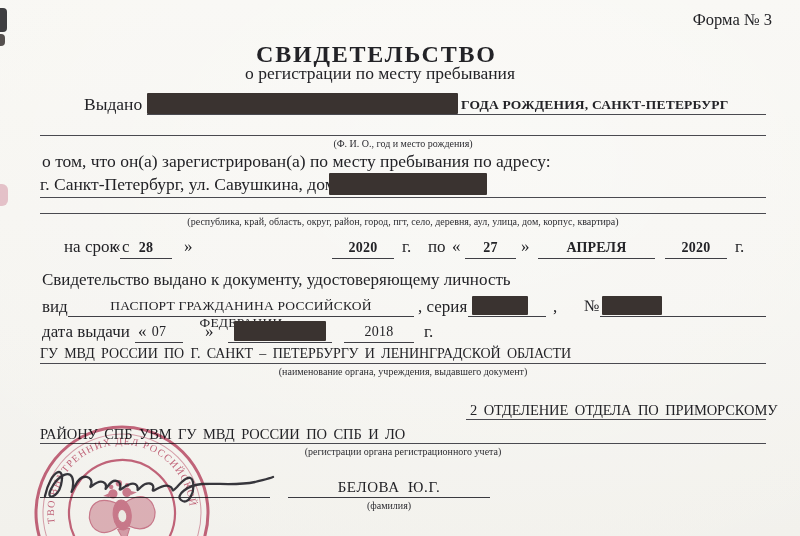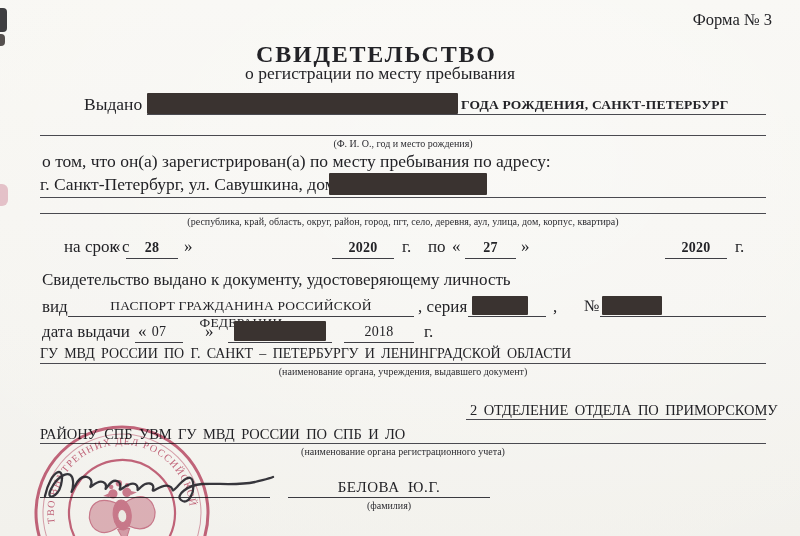"28" div.blank { left: 126px -> 120px }
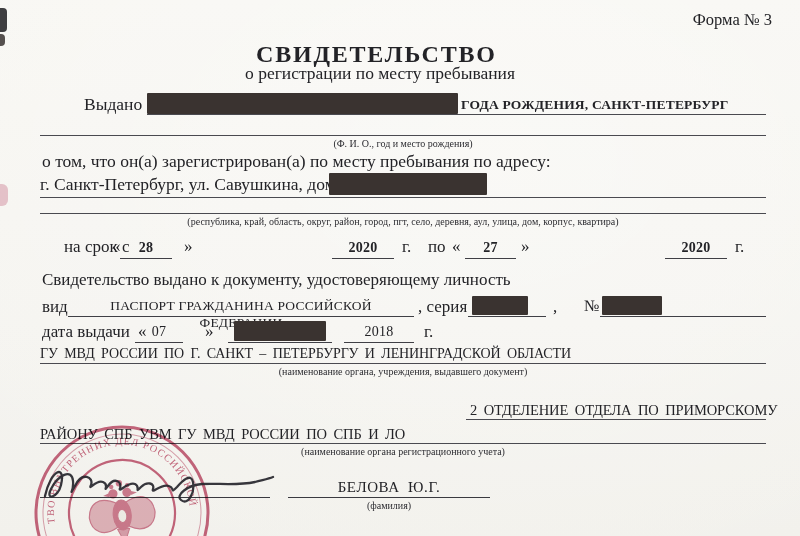"АПРЕЛЯ" div.blank { html: none -> <div> <span>АПРЕЛЯ</span> </div> }
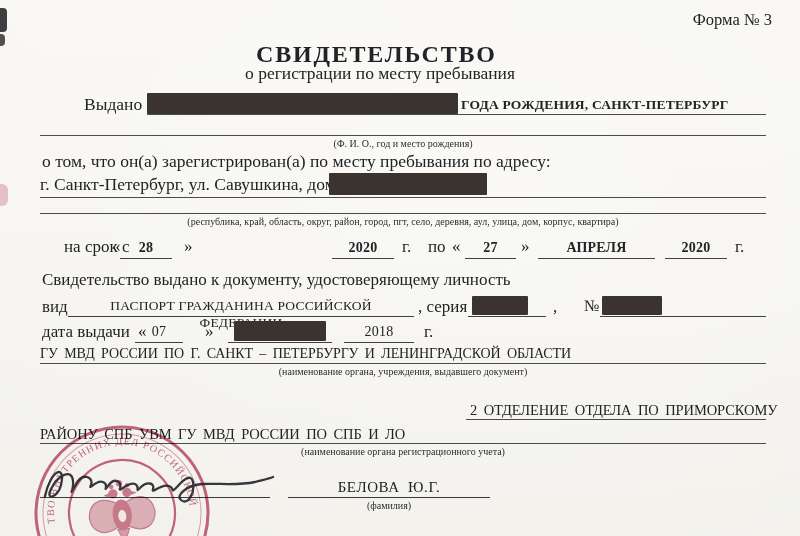"(наименование органа регистрационного" div.cap { text: наименование -> регистрации }
